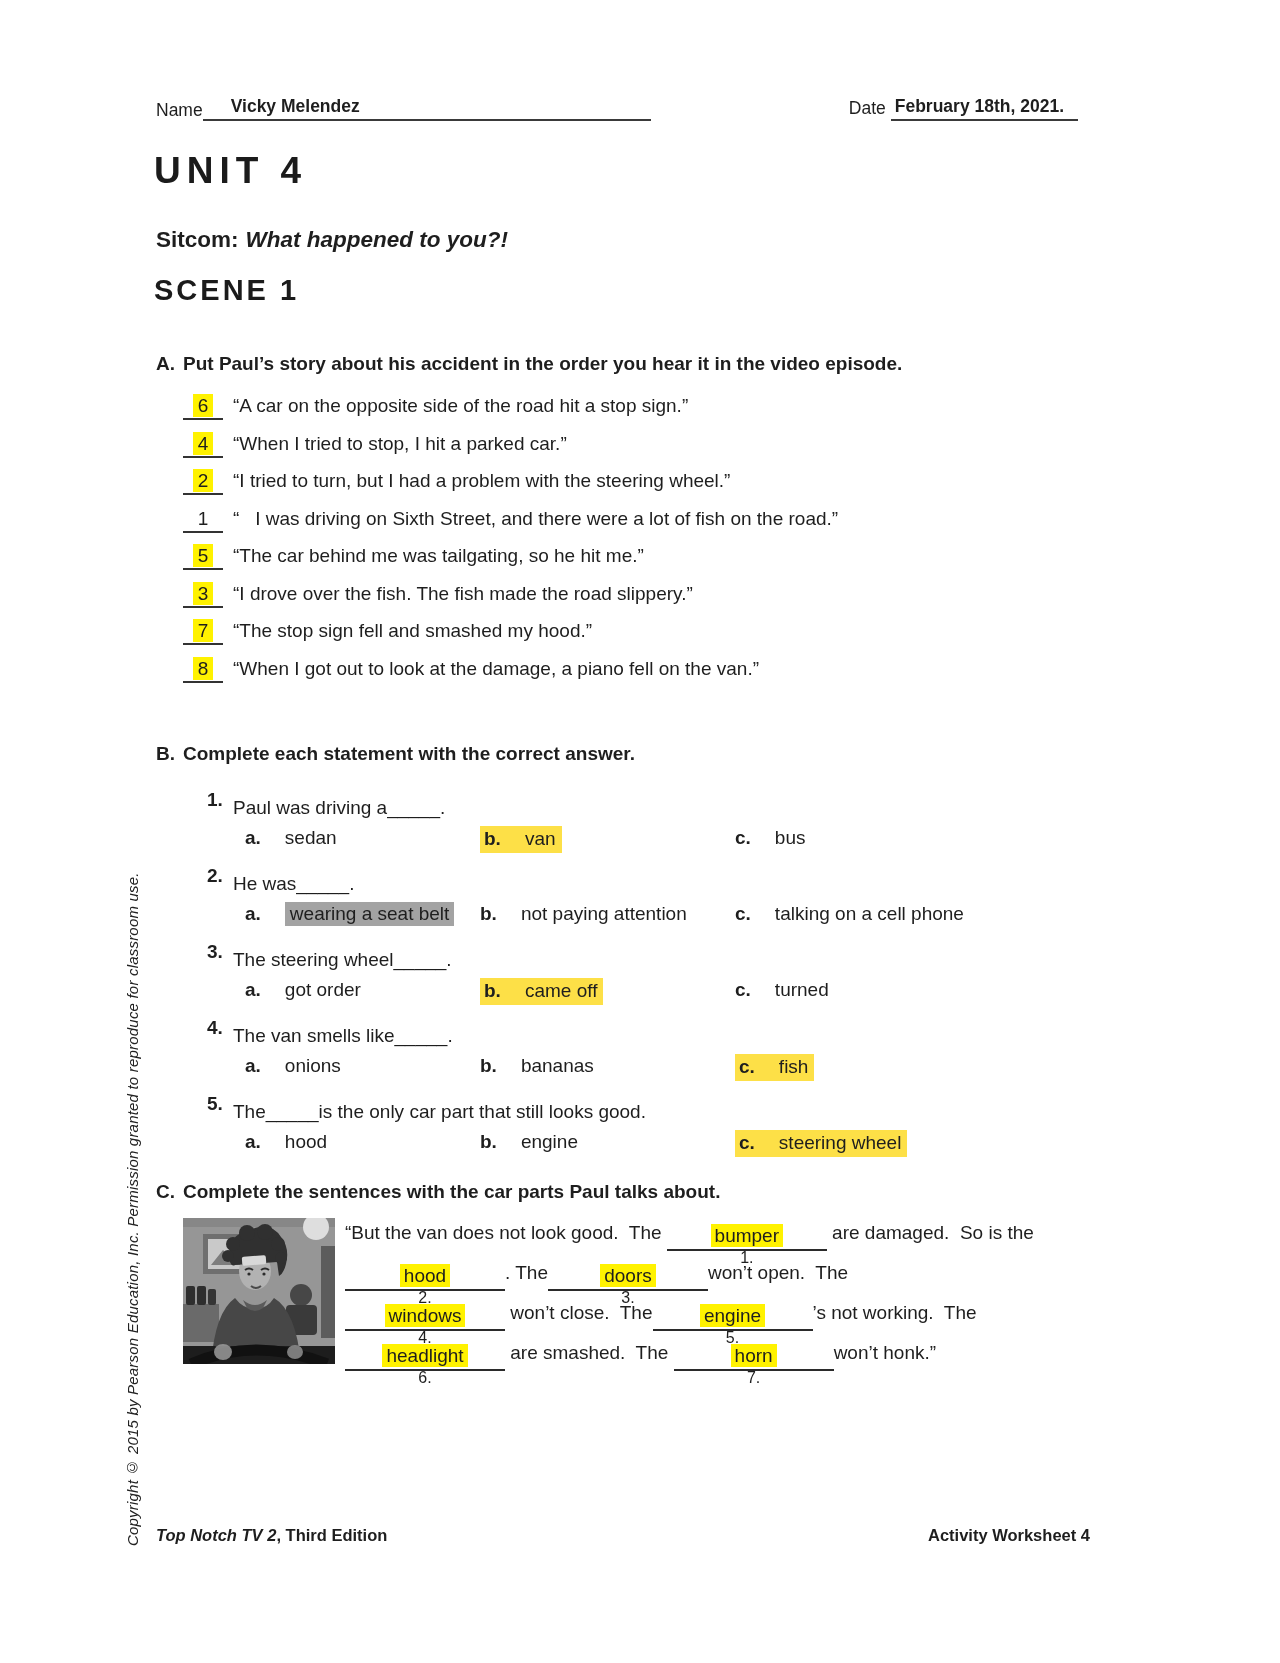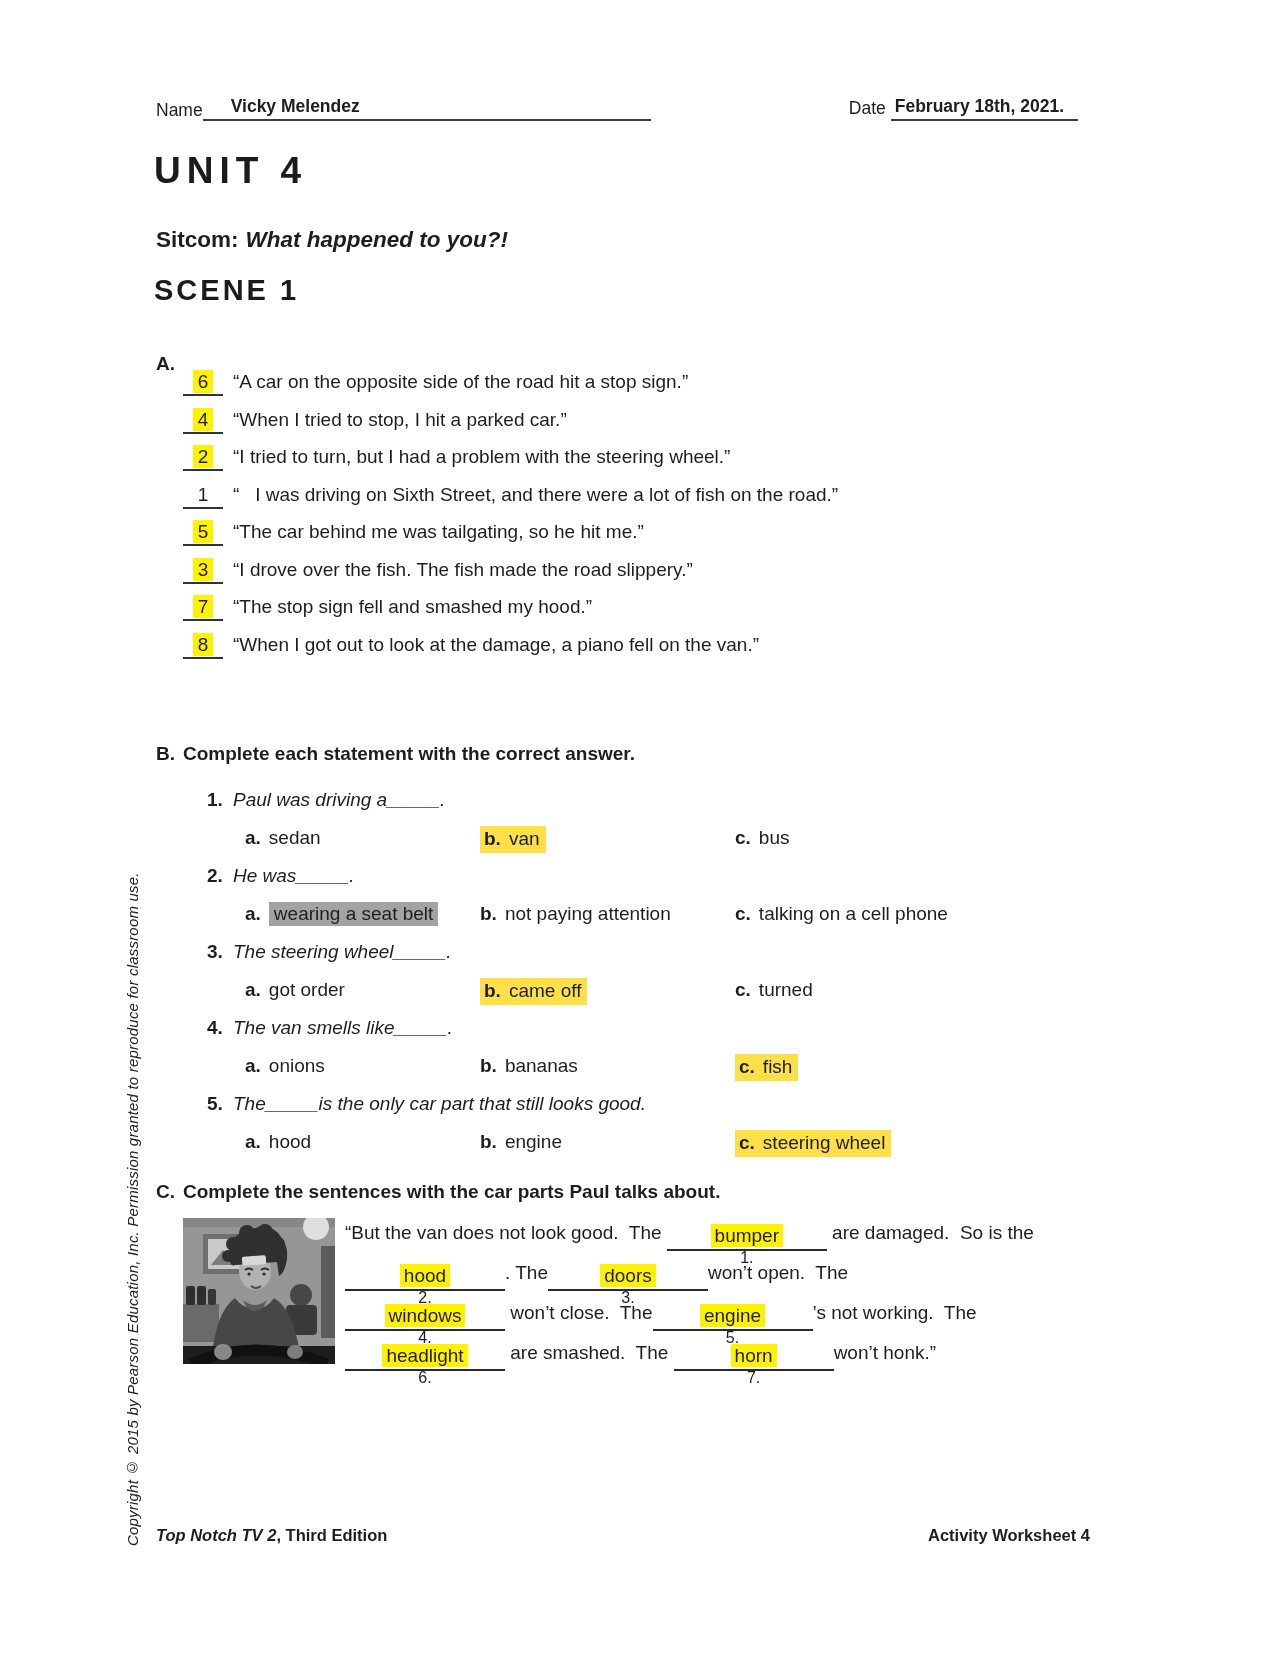"Put Paul’s story about his" span { html: none -> <span>Put Paul’s story about his accident in the order you hear it in the video episode.</span> }
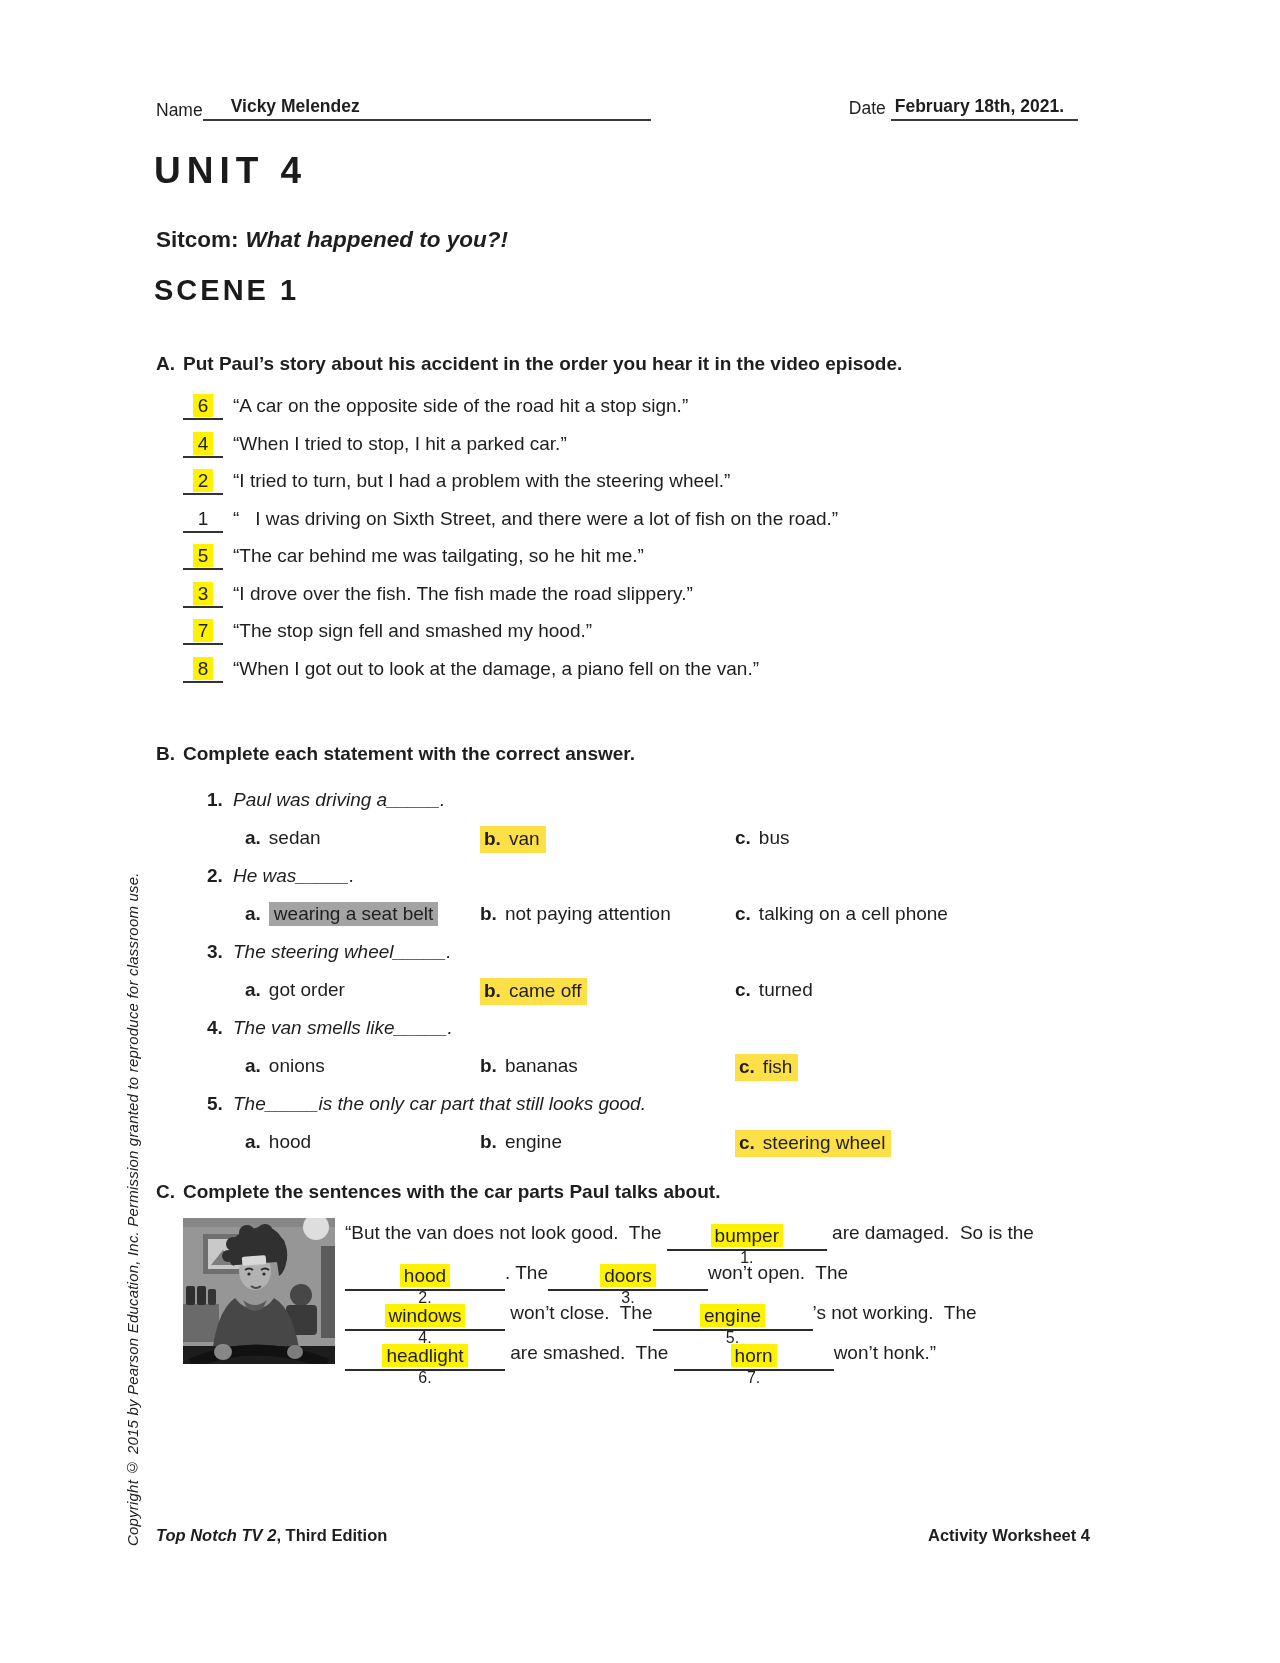"Paul was driving a_____." .b-stem-text { font-style: italic -> none; top: 0 -> 8px }
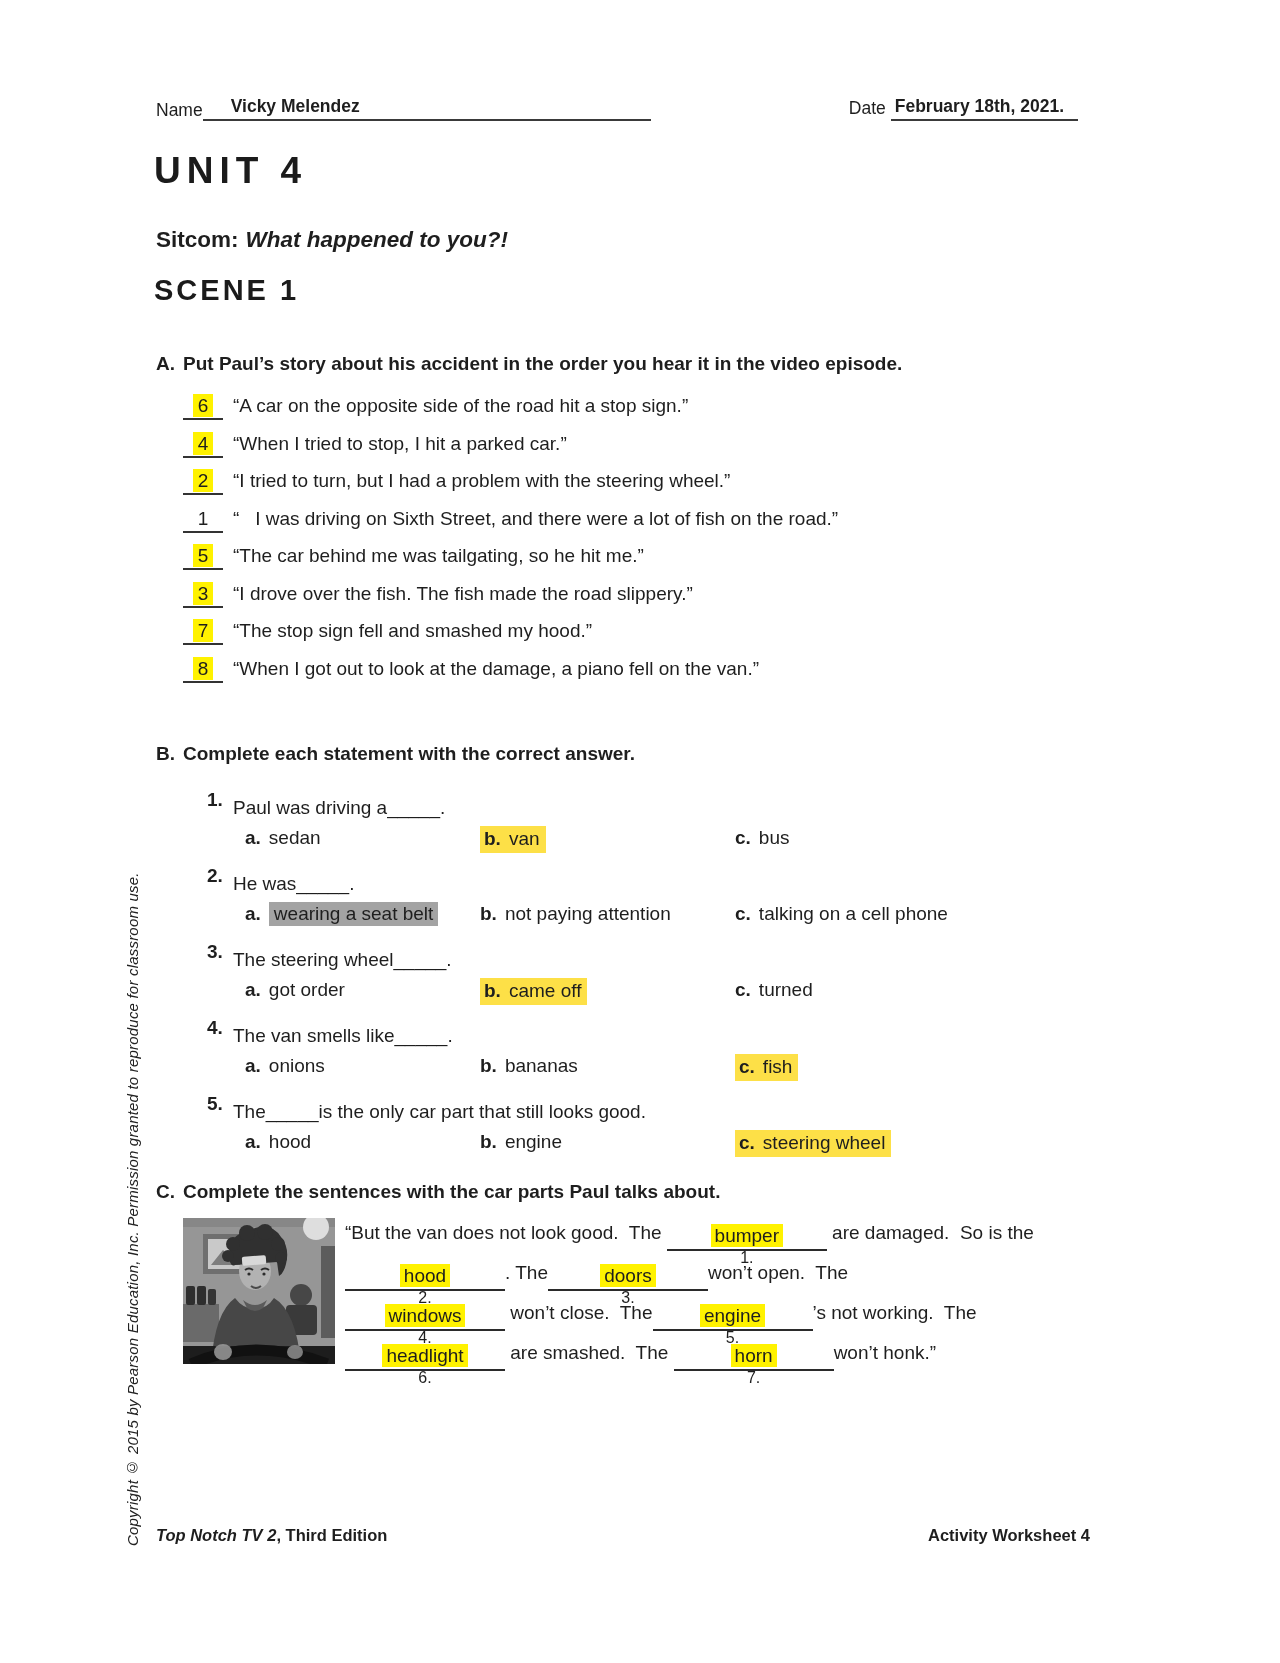"sedan" .b-opt .opt-text { margin-left: 8px -> 24px }
